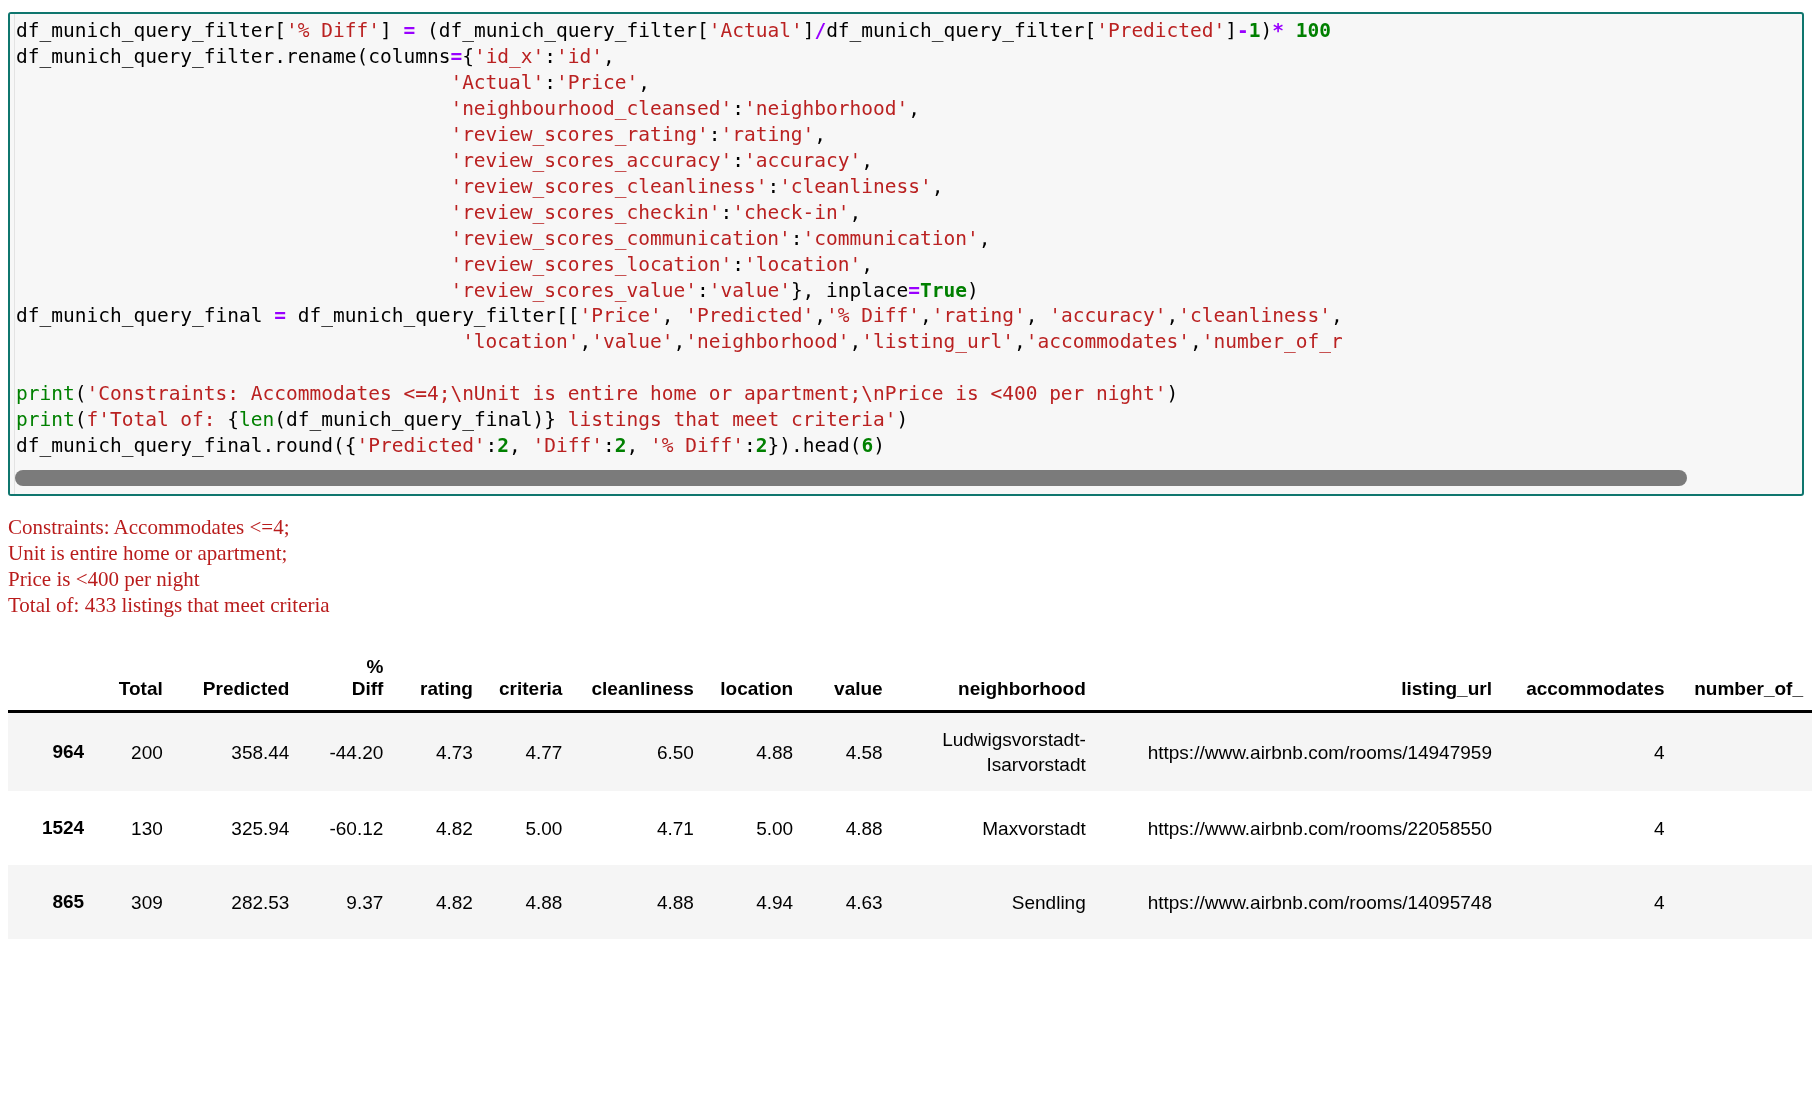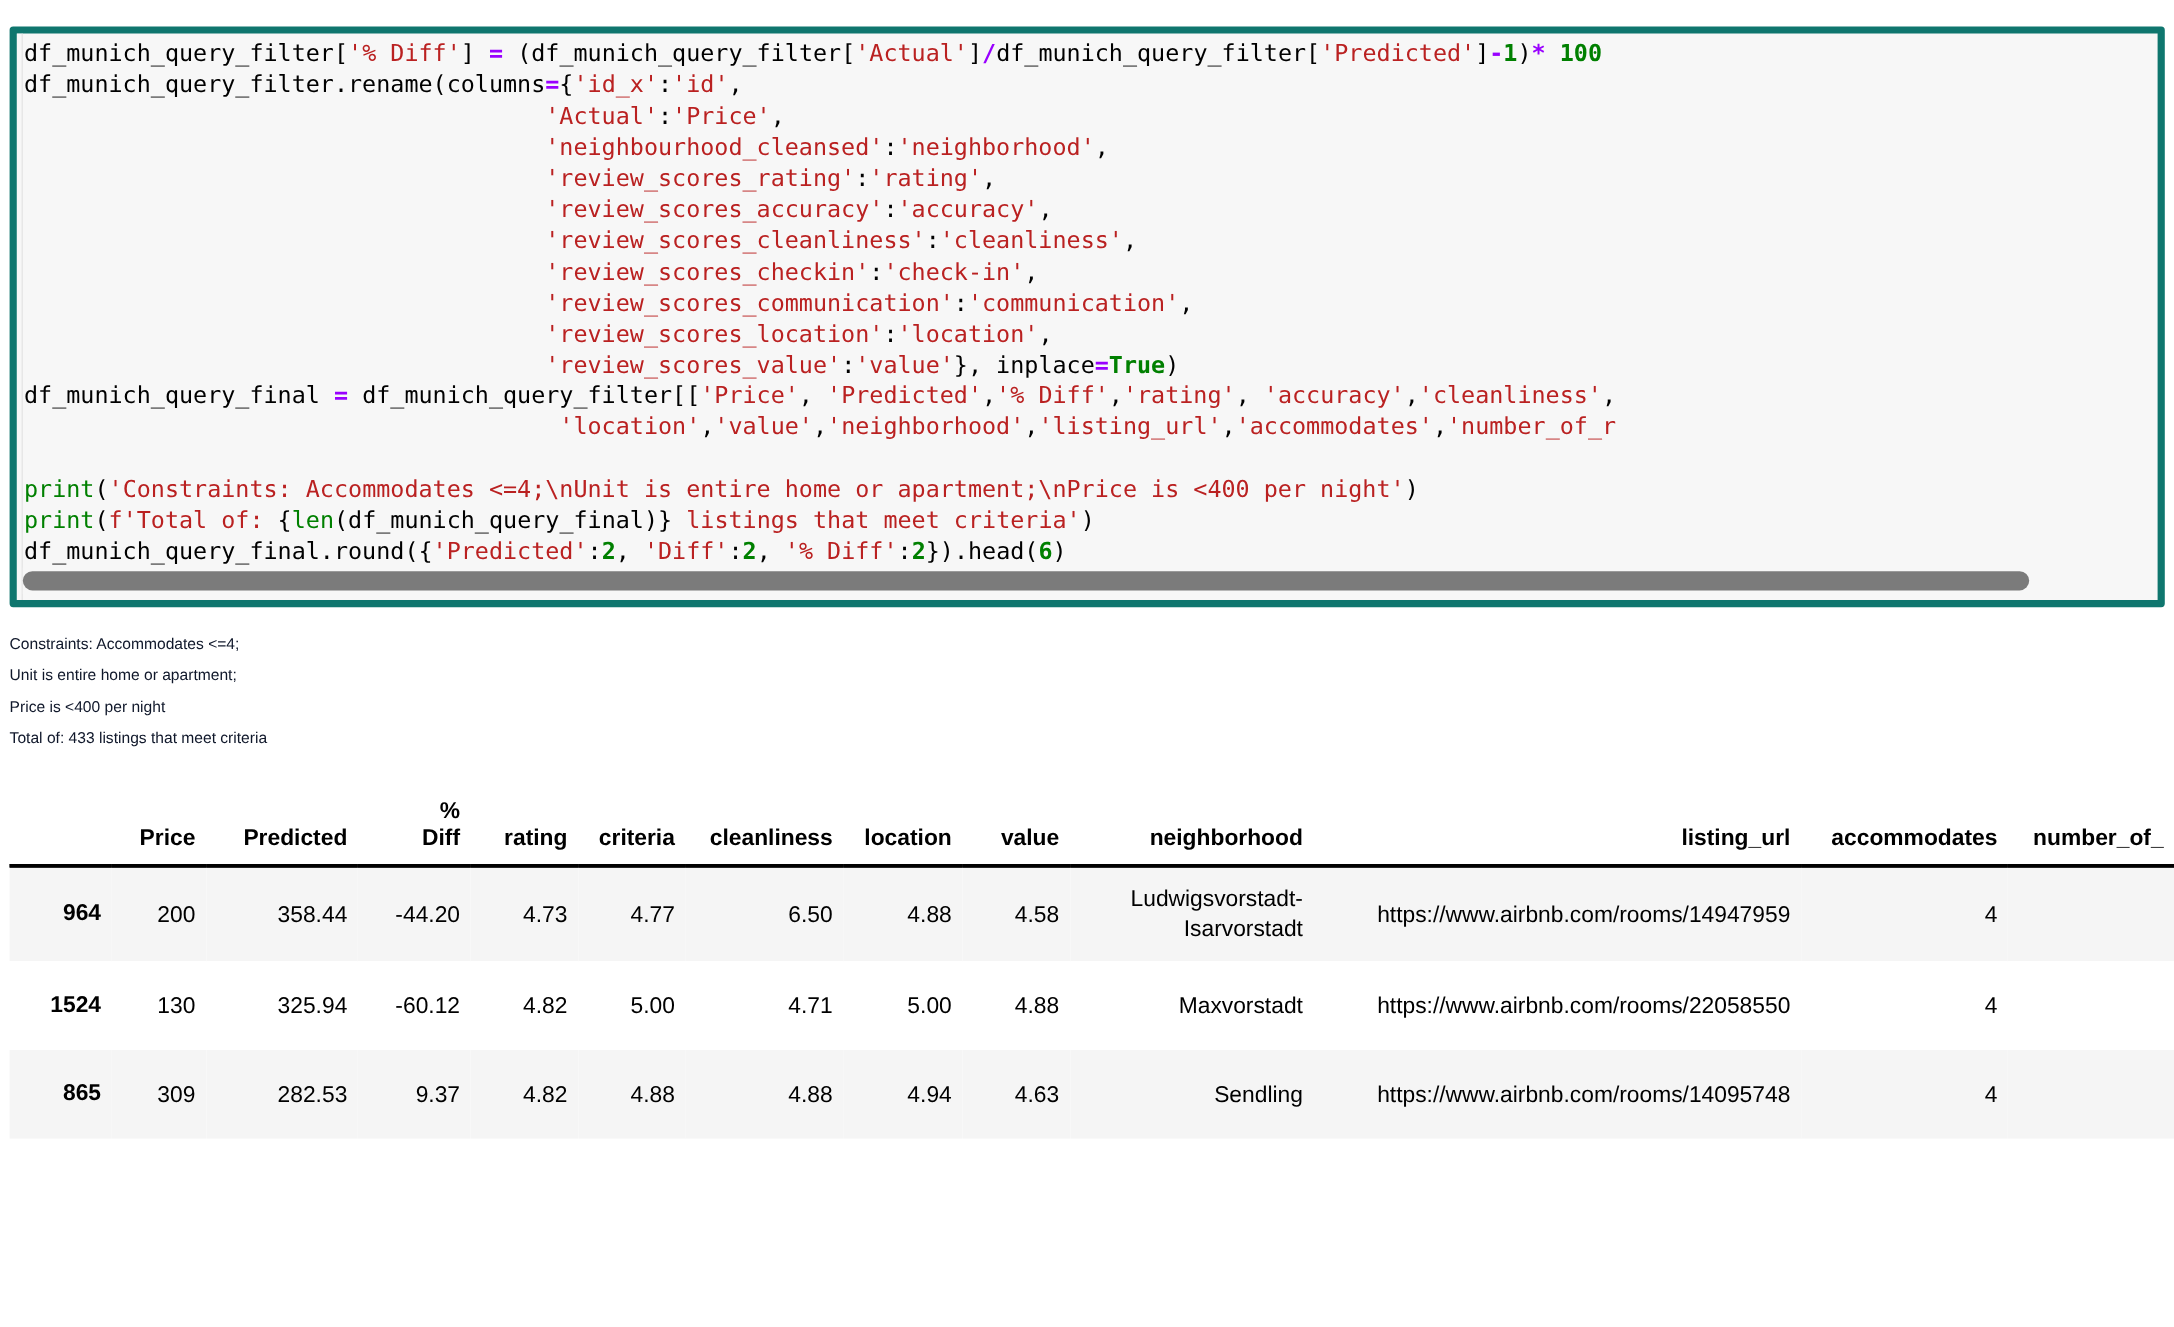"df_munich_query_filter['% Diff'] =" #code-cell { border: 6px solid #0f766e -> 2px solid #0f766e; margin: 22px 8px 0 8px -> 12px 8px 0 8px }
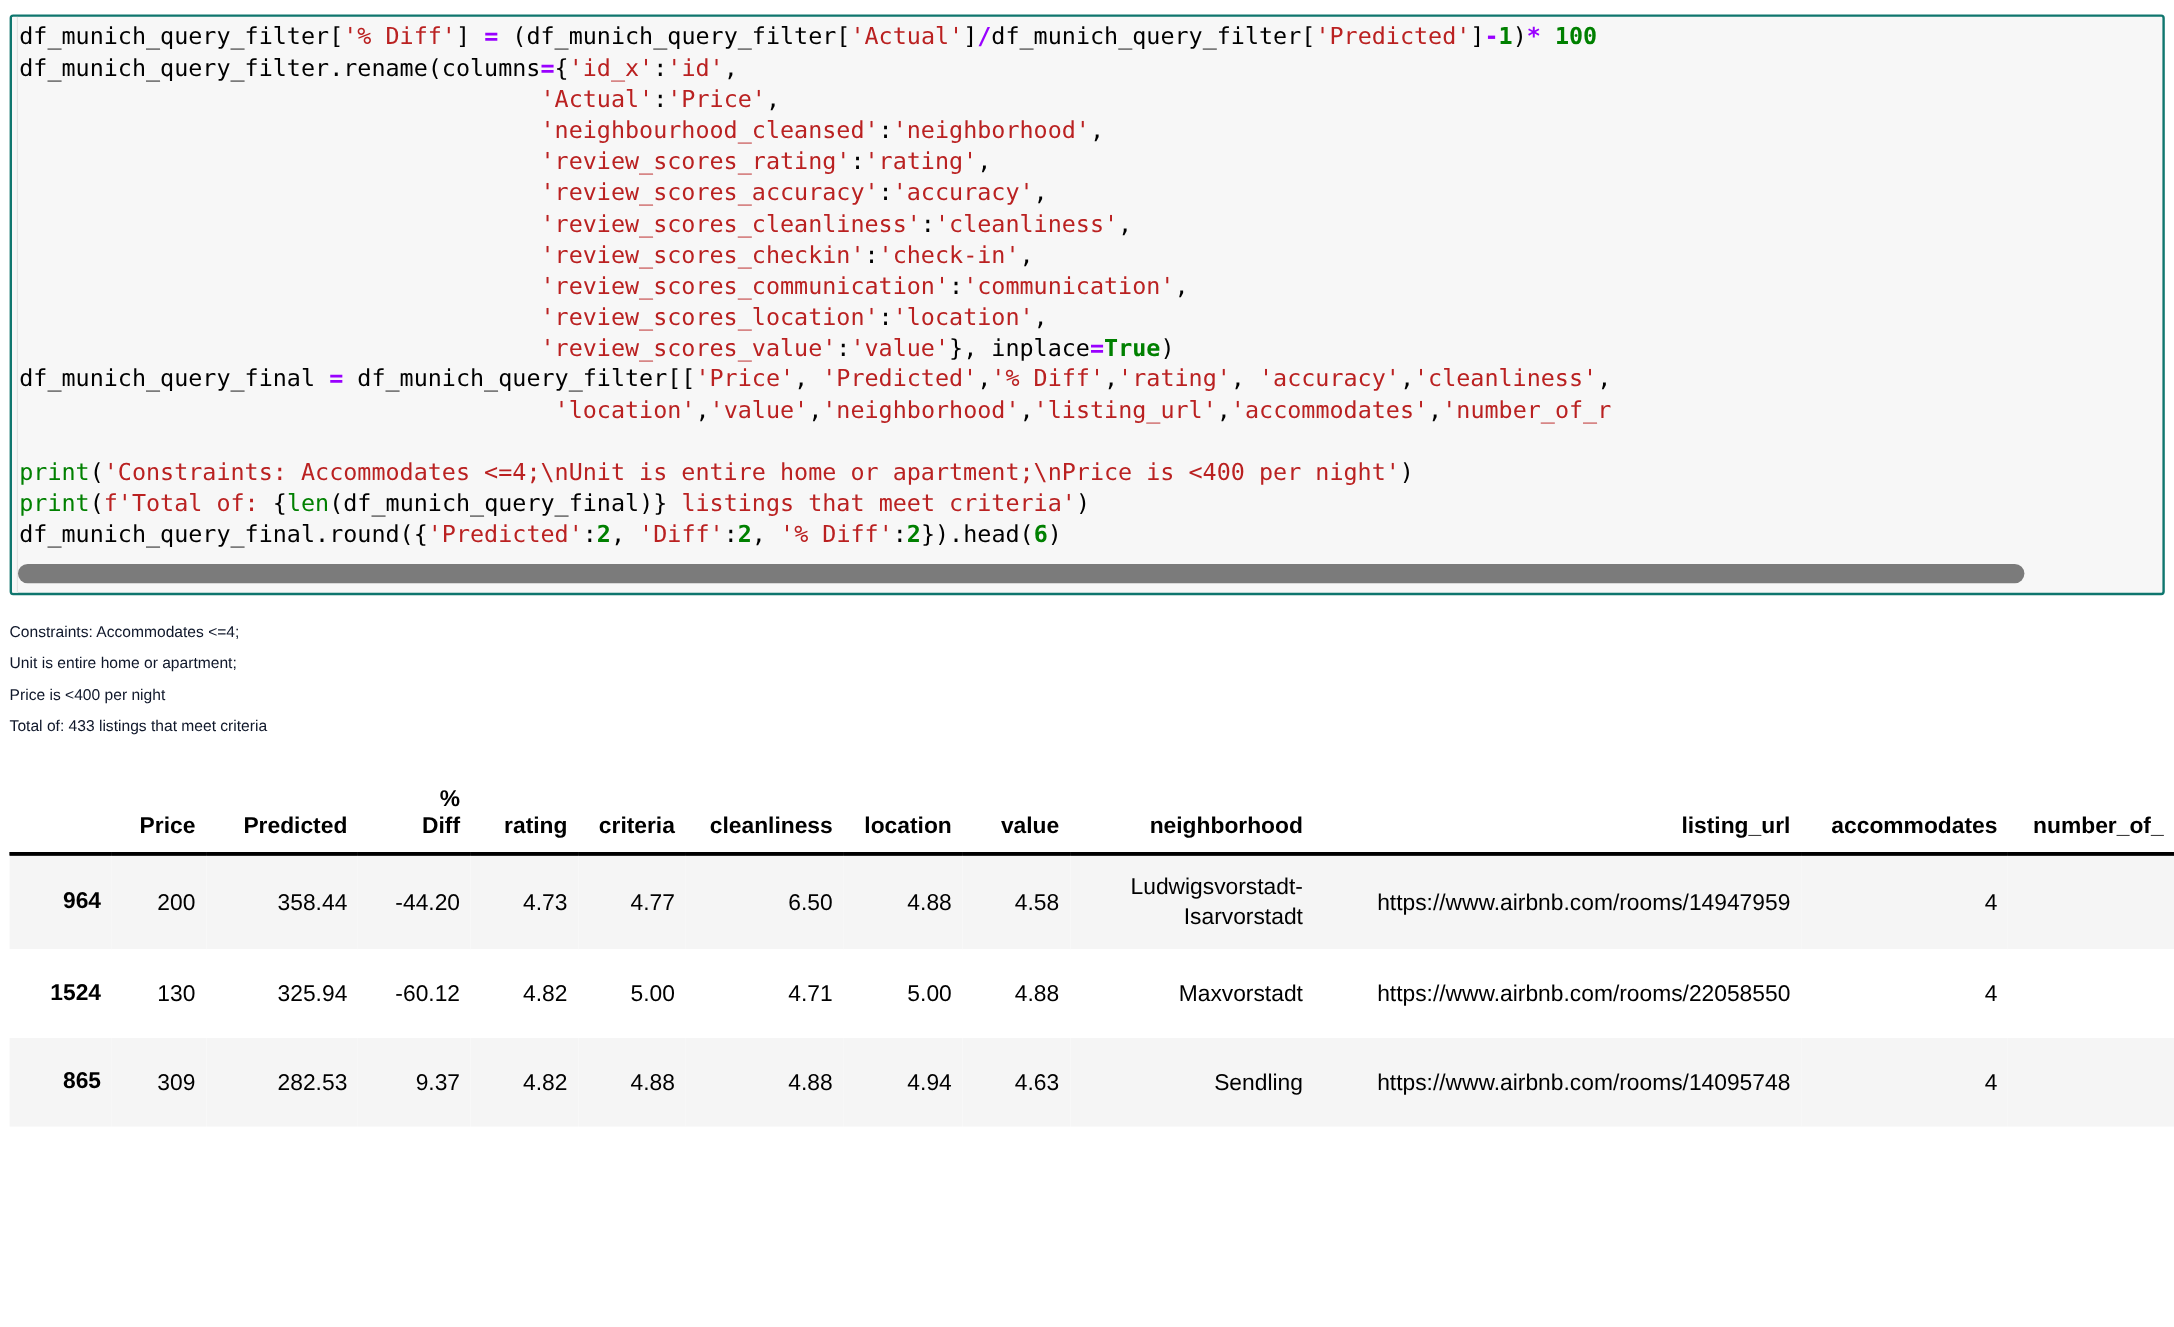"Constraints: Accommodates <=4;" #stdout { color: #0f172a -> #b91c1c; font-family: Liberation Sans, sans-serif -> Liberation Serif, serif; font-size: 13px -> 21px }
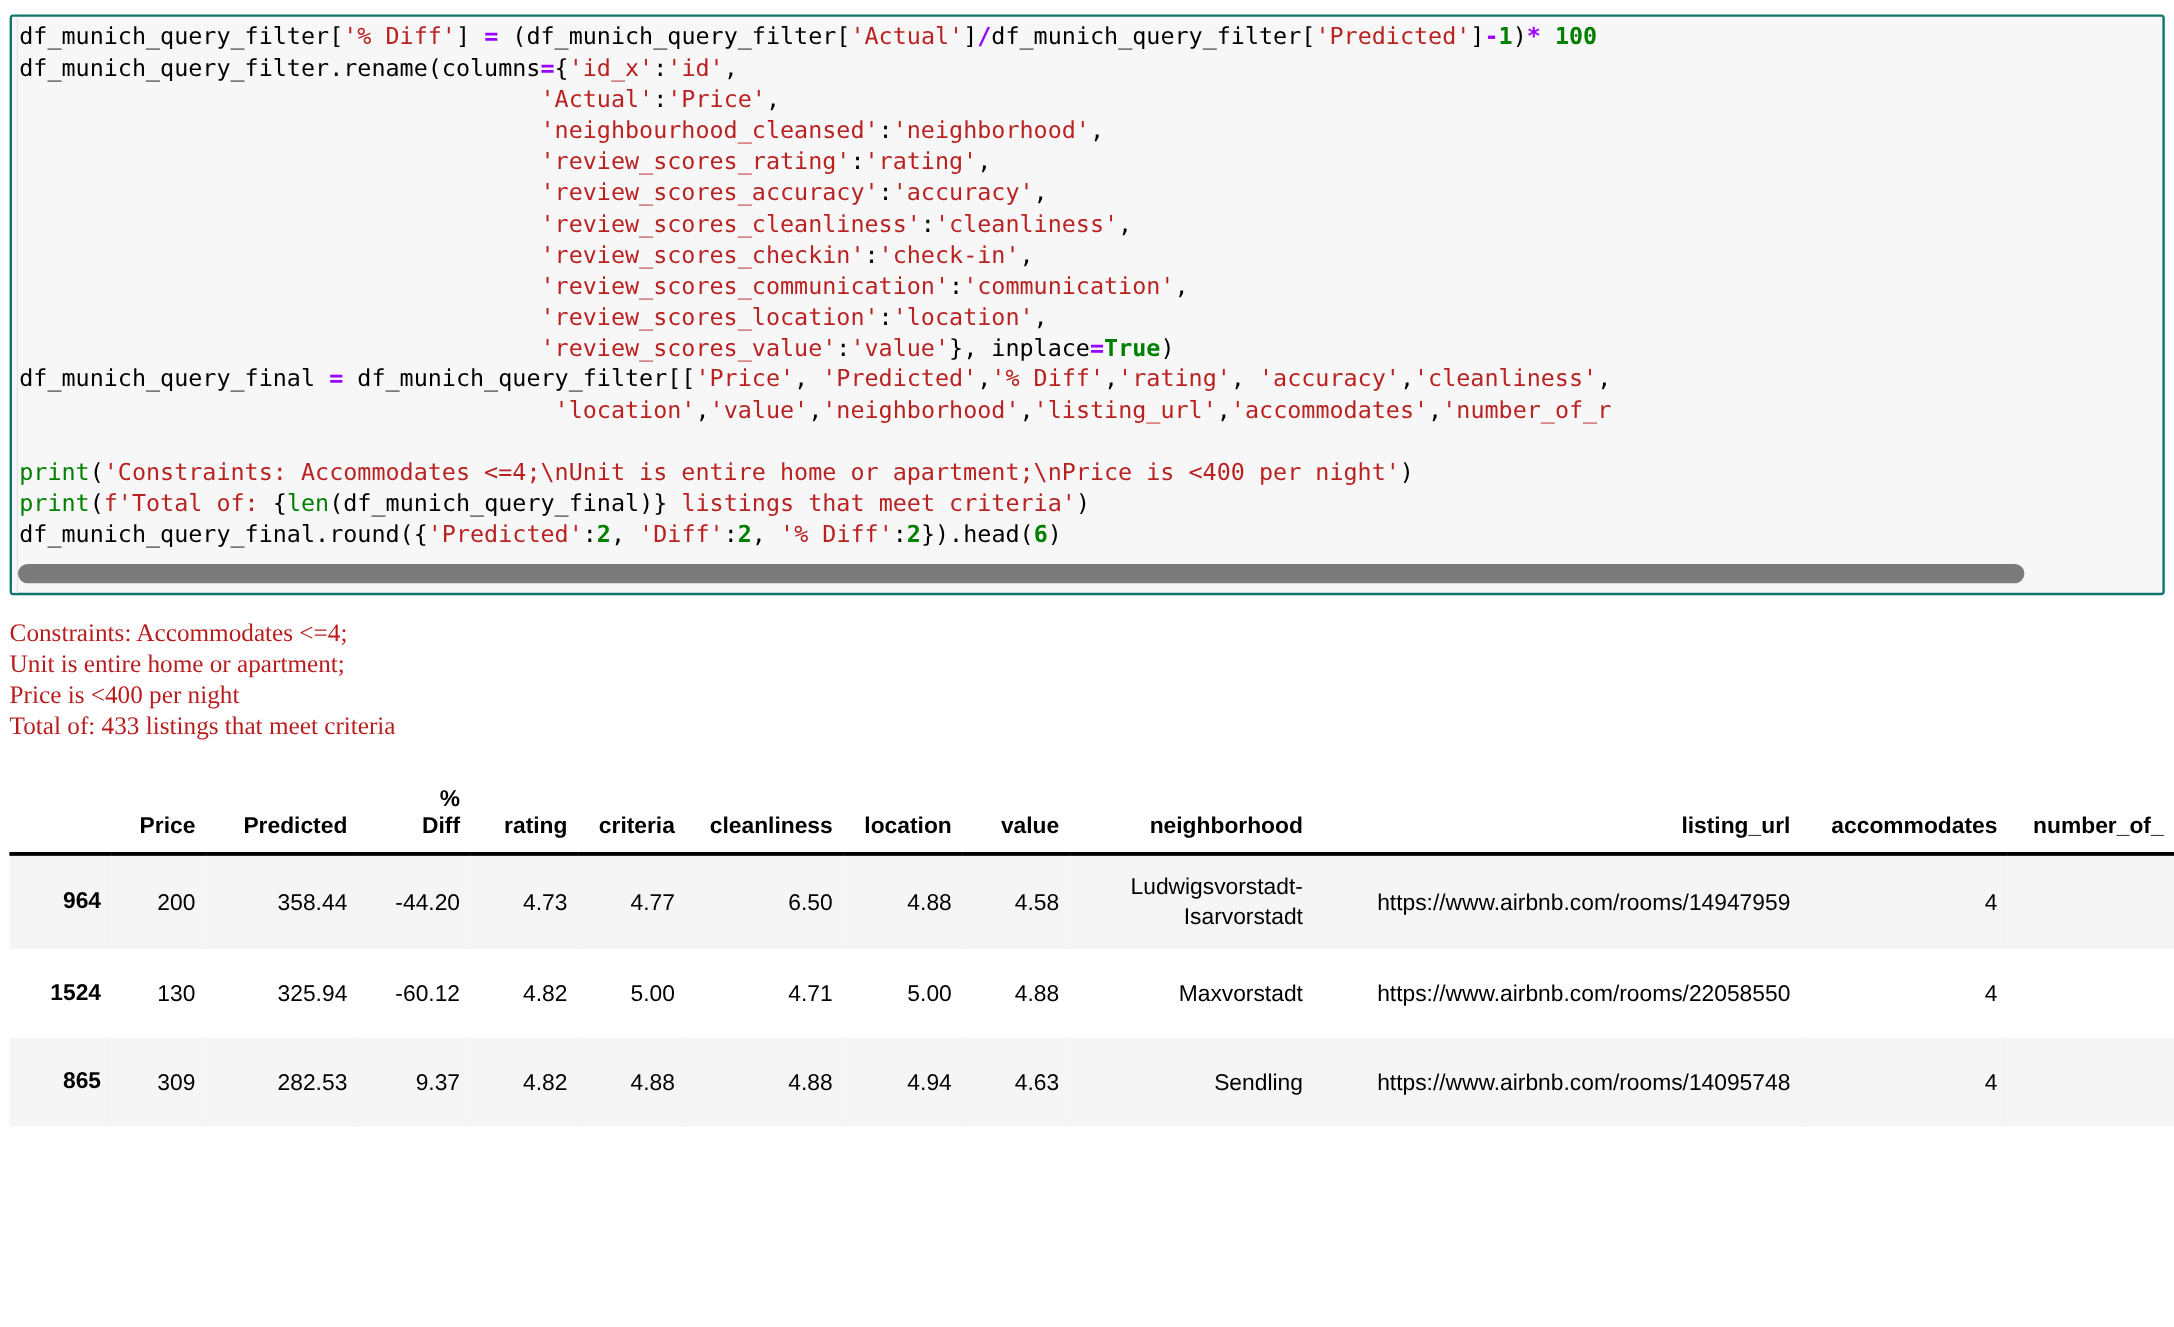"Price" th.col-price { text: Price -> Total }
